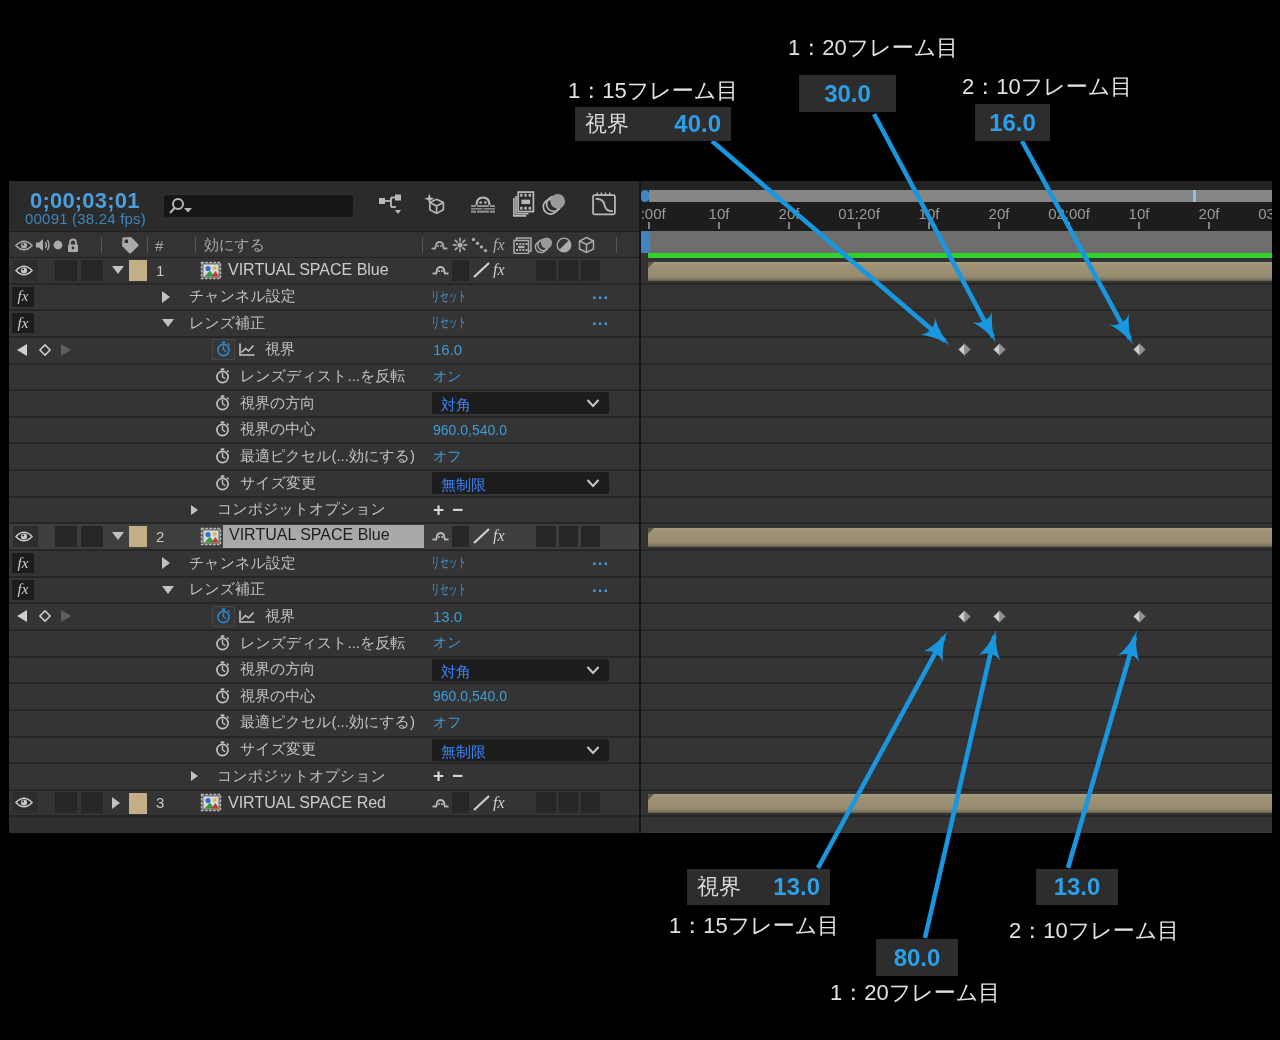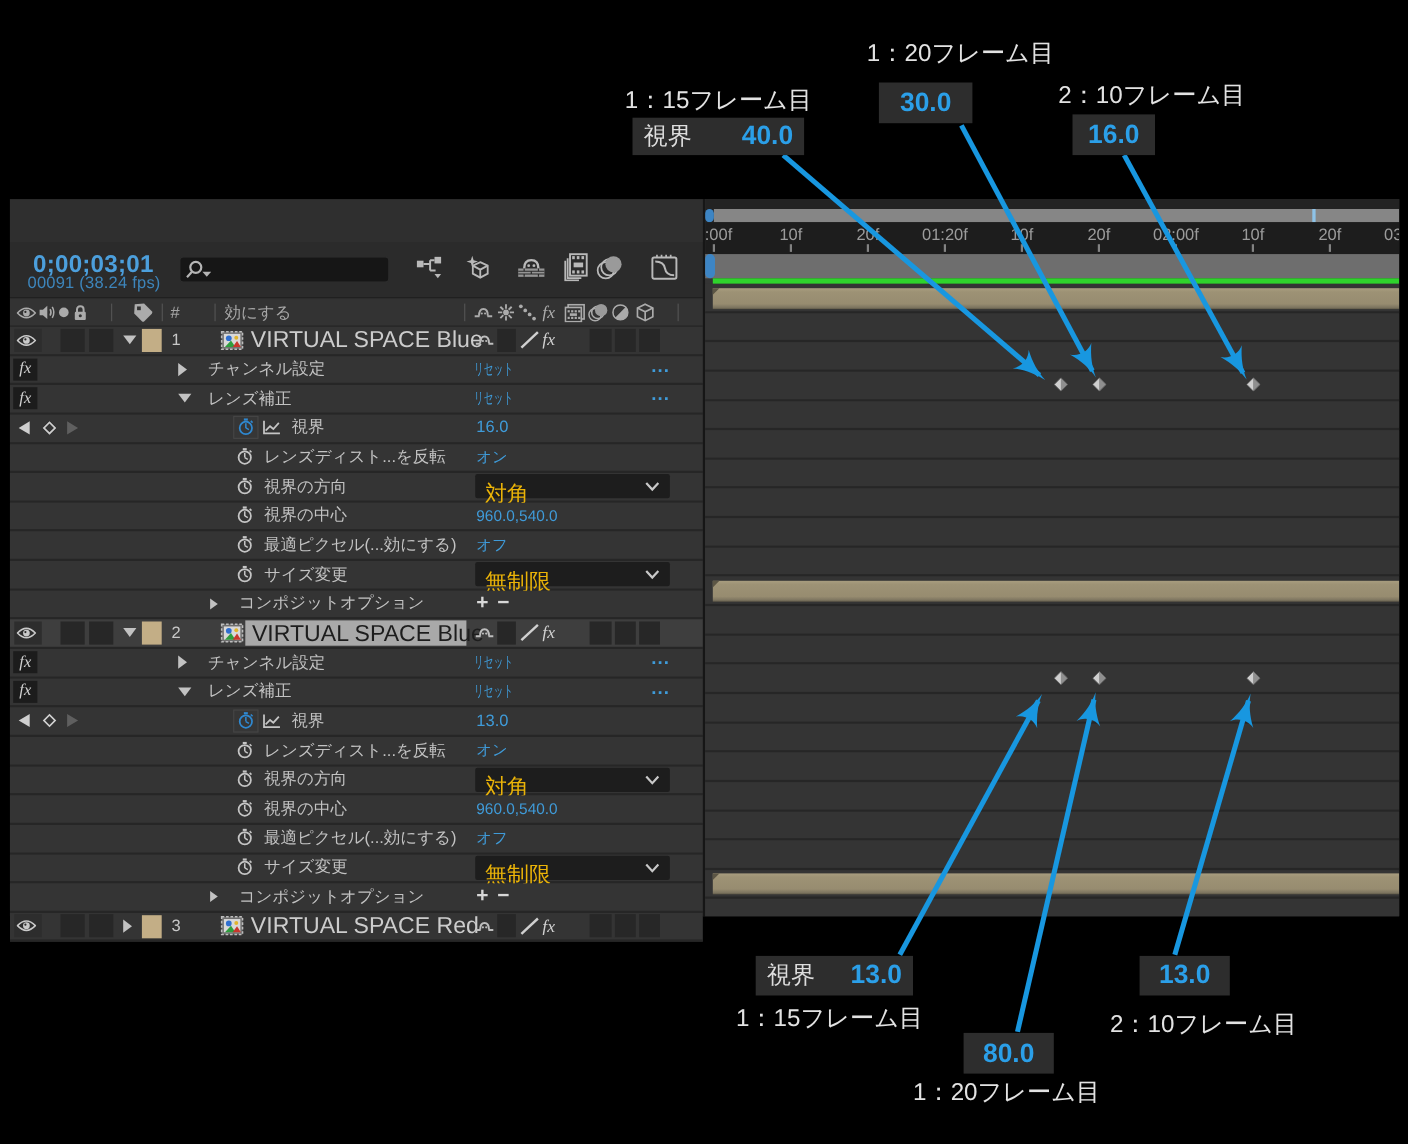"30.0" div.ann-box { width: 85px -> 97px }
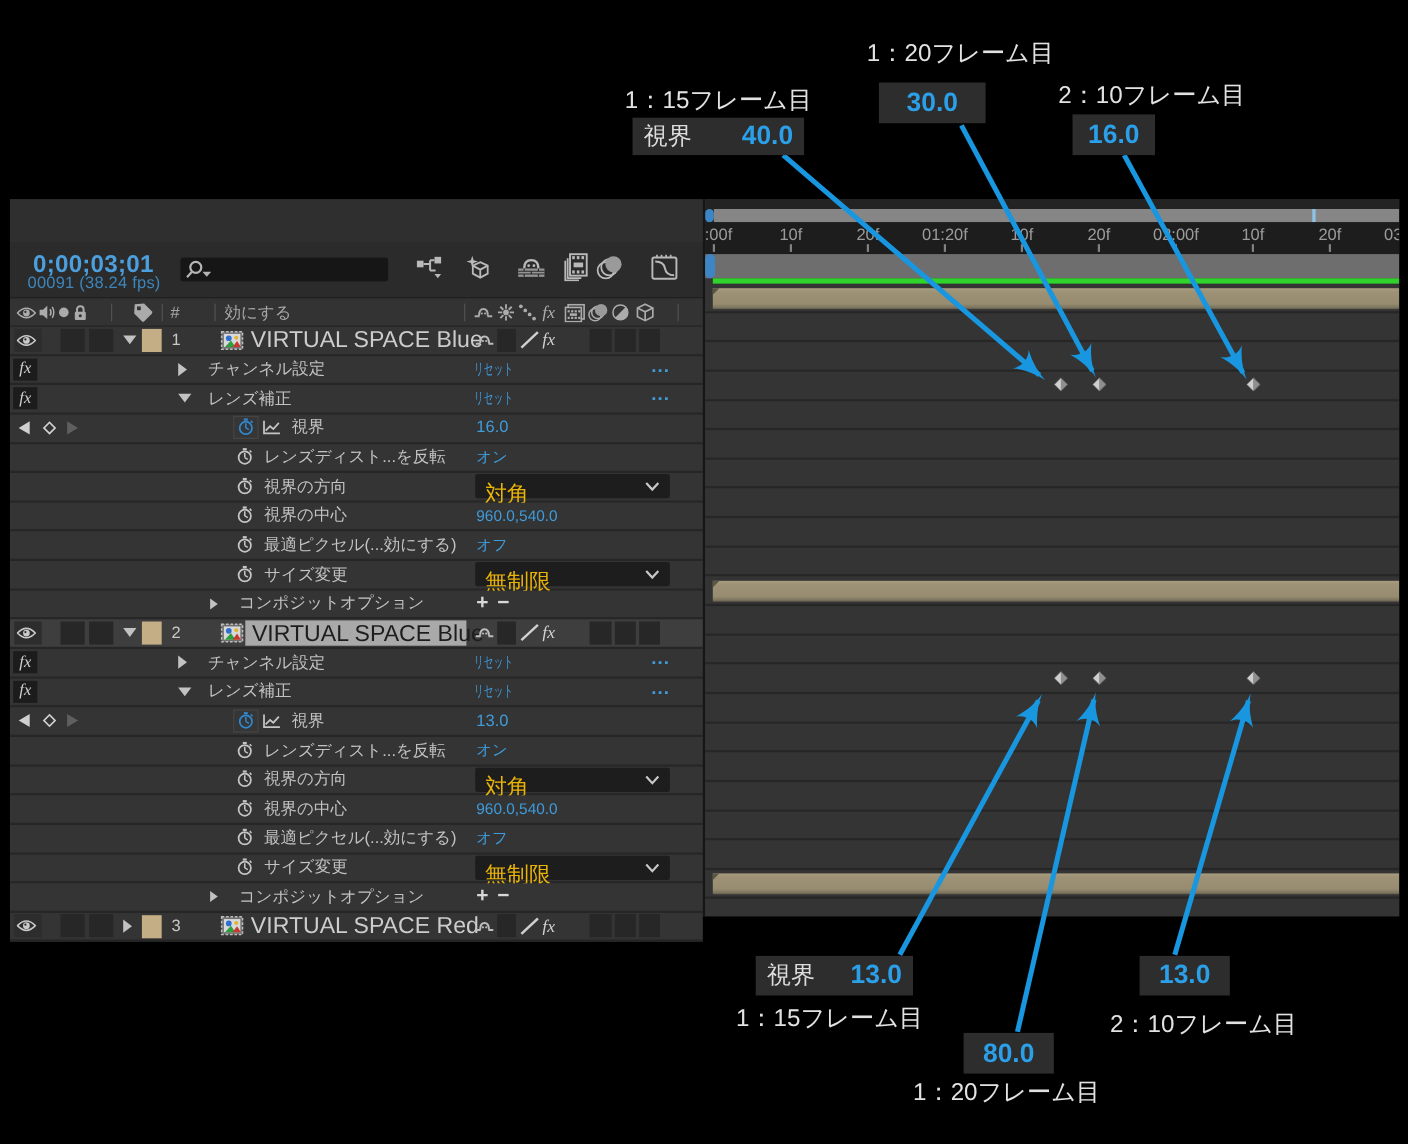"0;00;03;01" #left-pane { margin-top: 39px -> none }
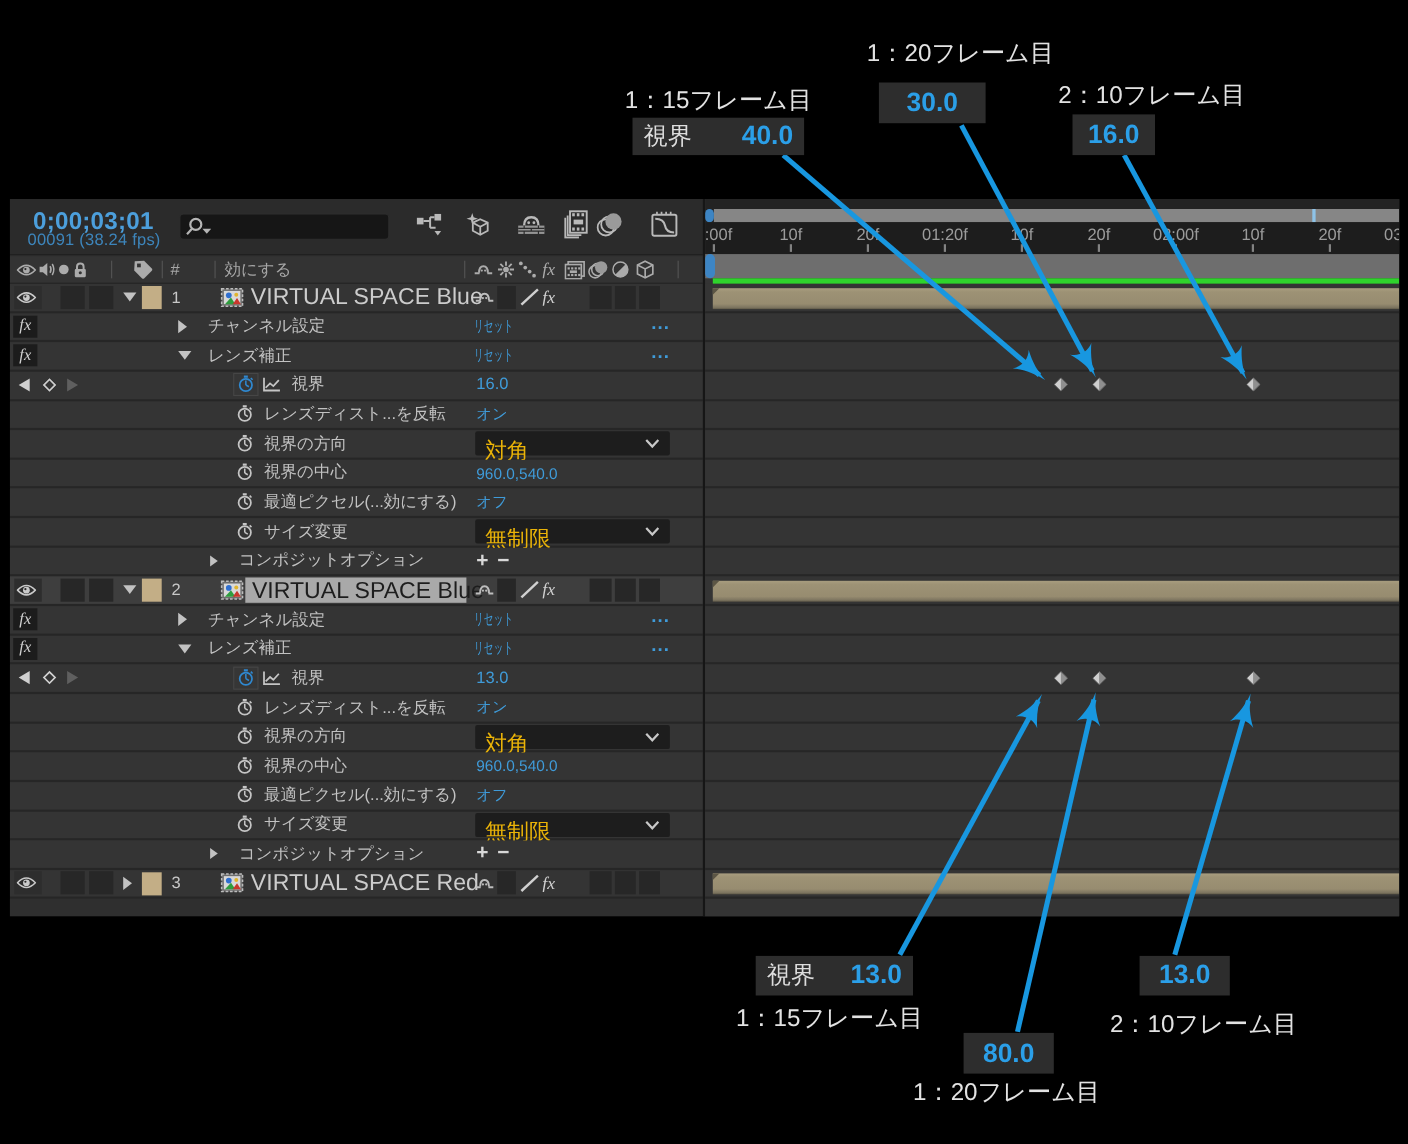"VIRTUAL SPACE Blue" .layer-name { font-size: 21px -> 16px }
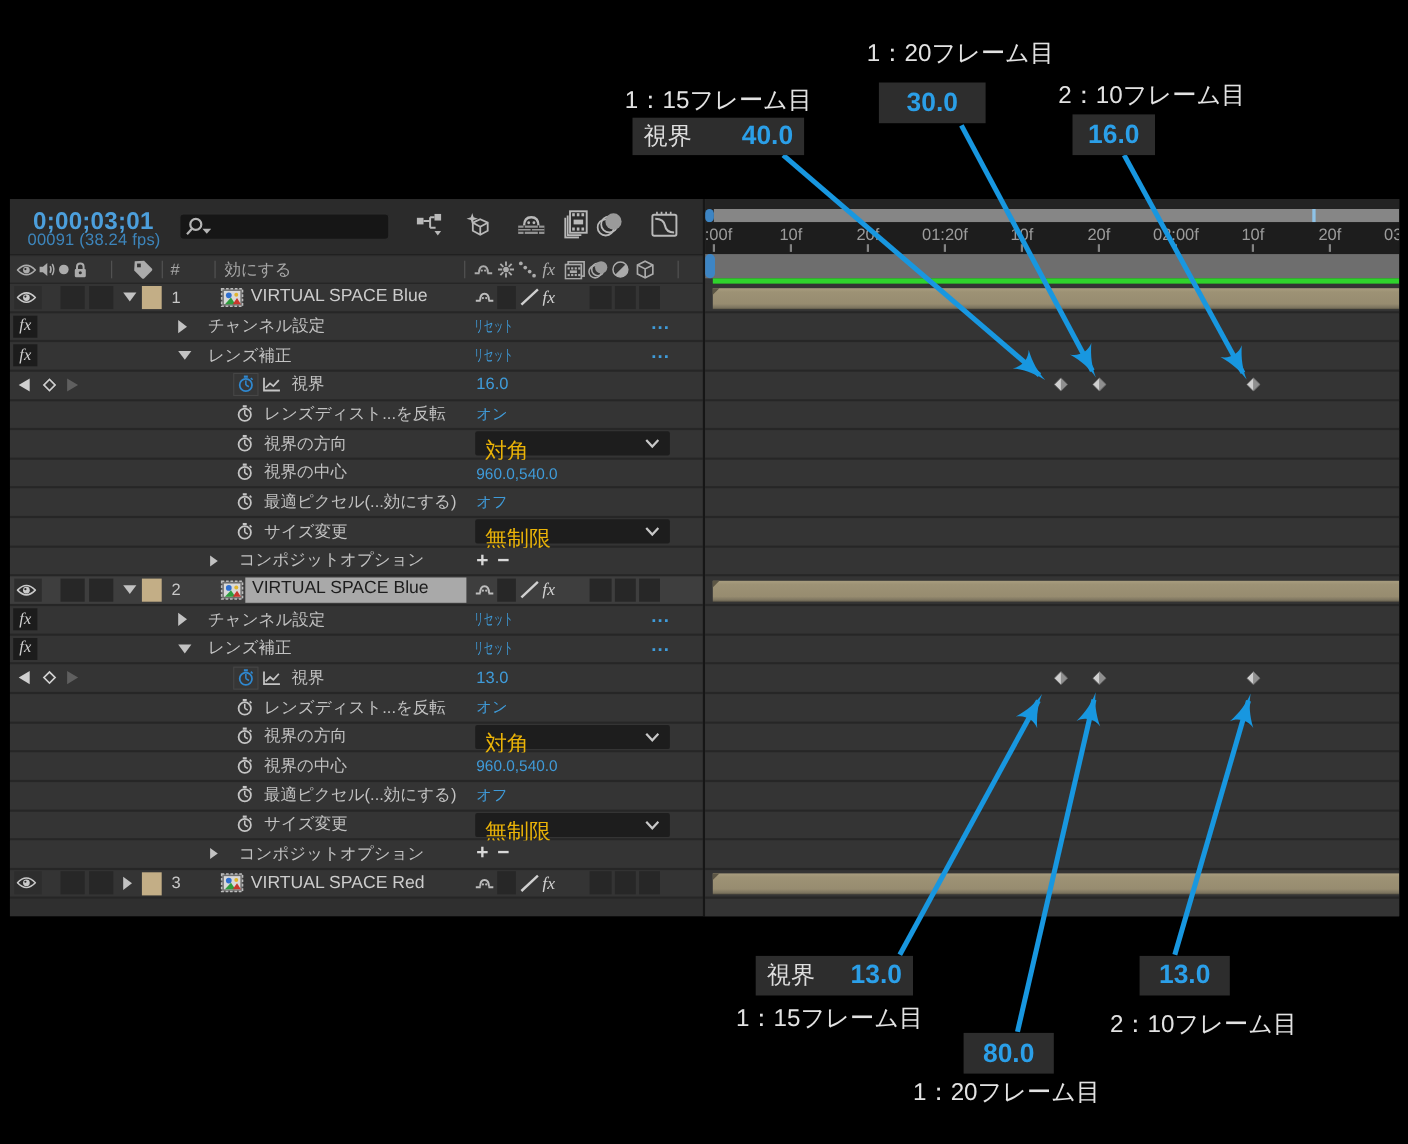"対角" .dropdown .dd-label { color: #eab308 -> #3b82f6; font-size: 20px -> 15px }
